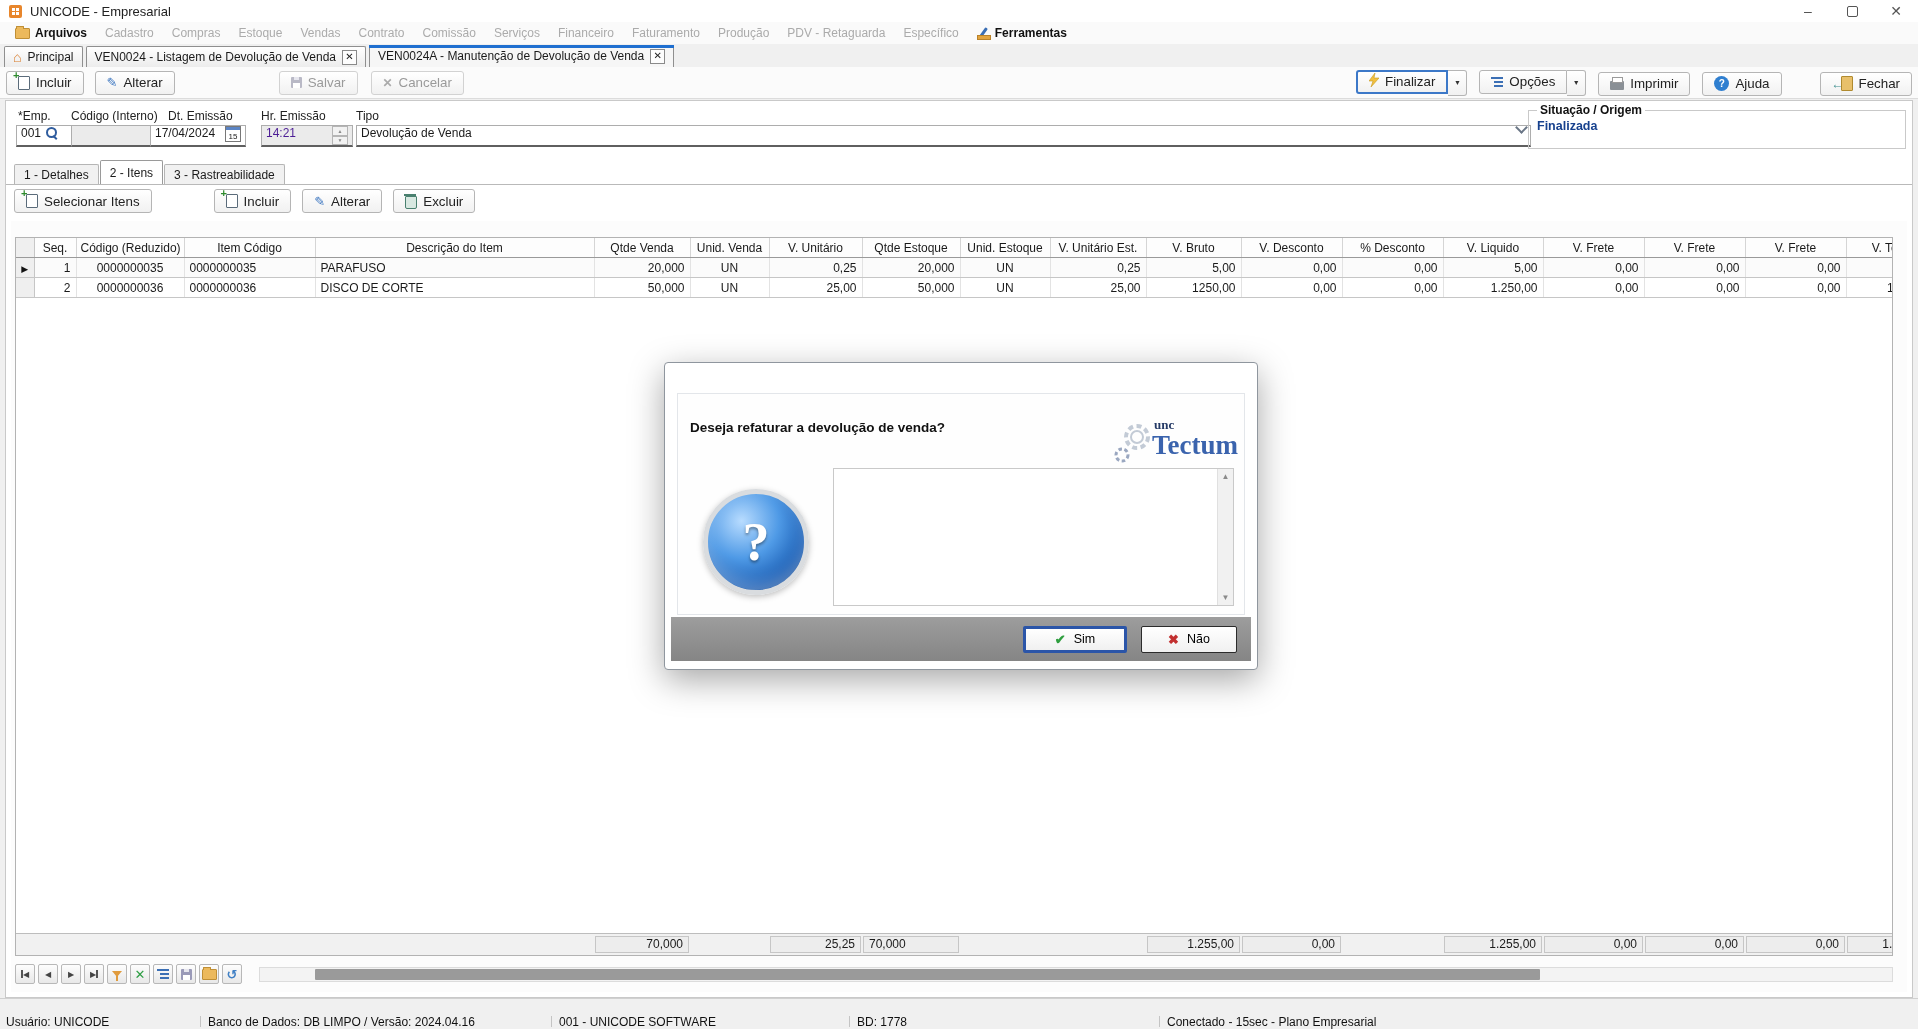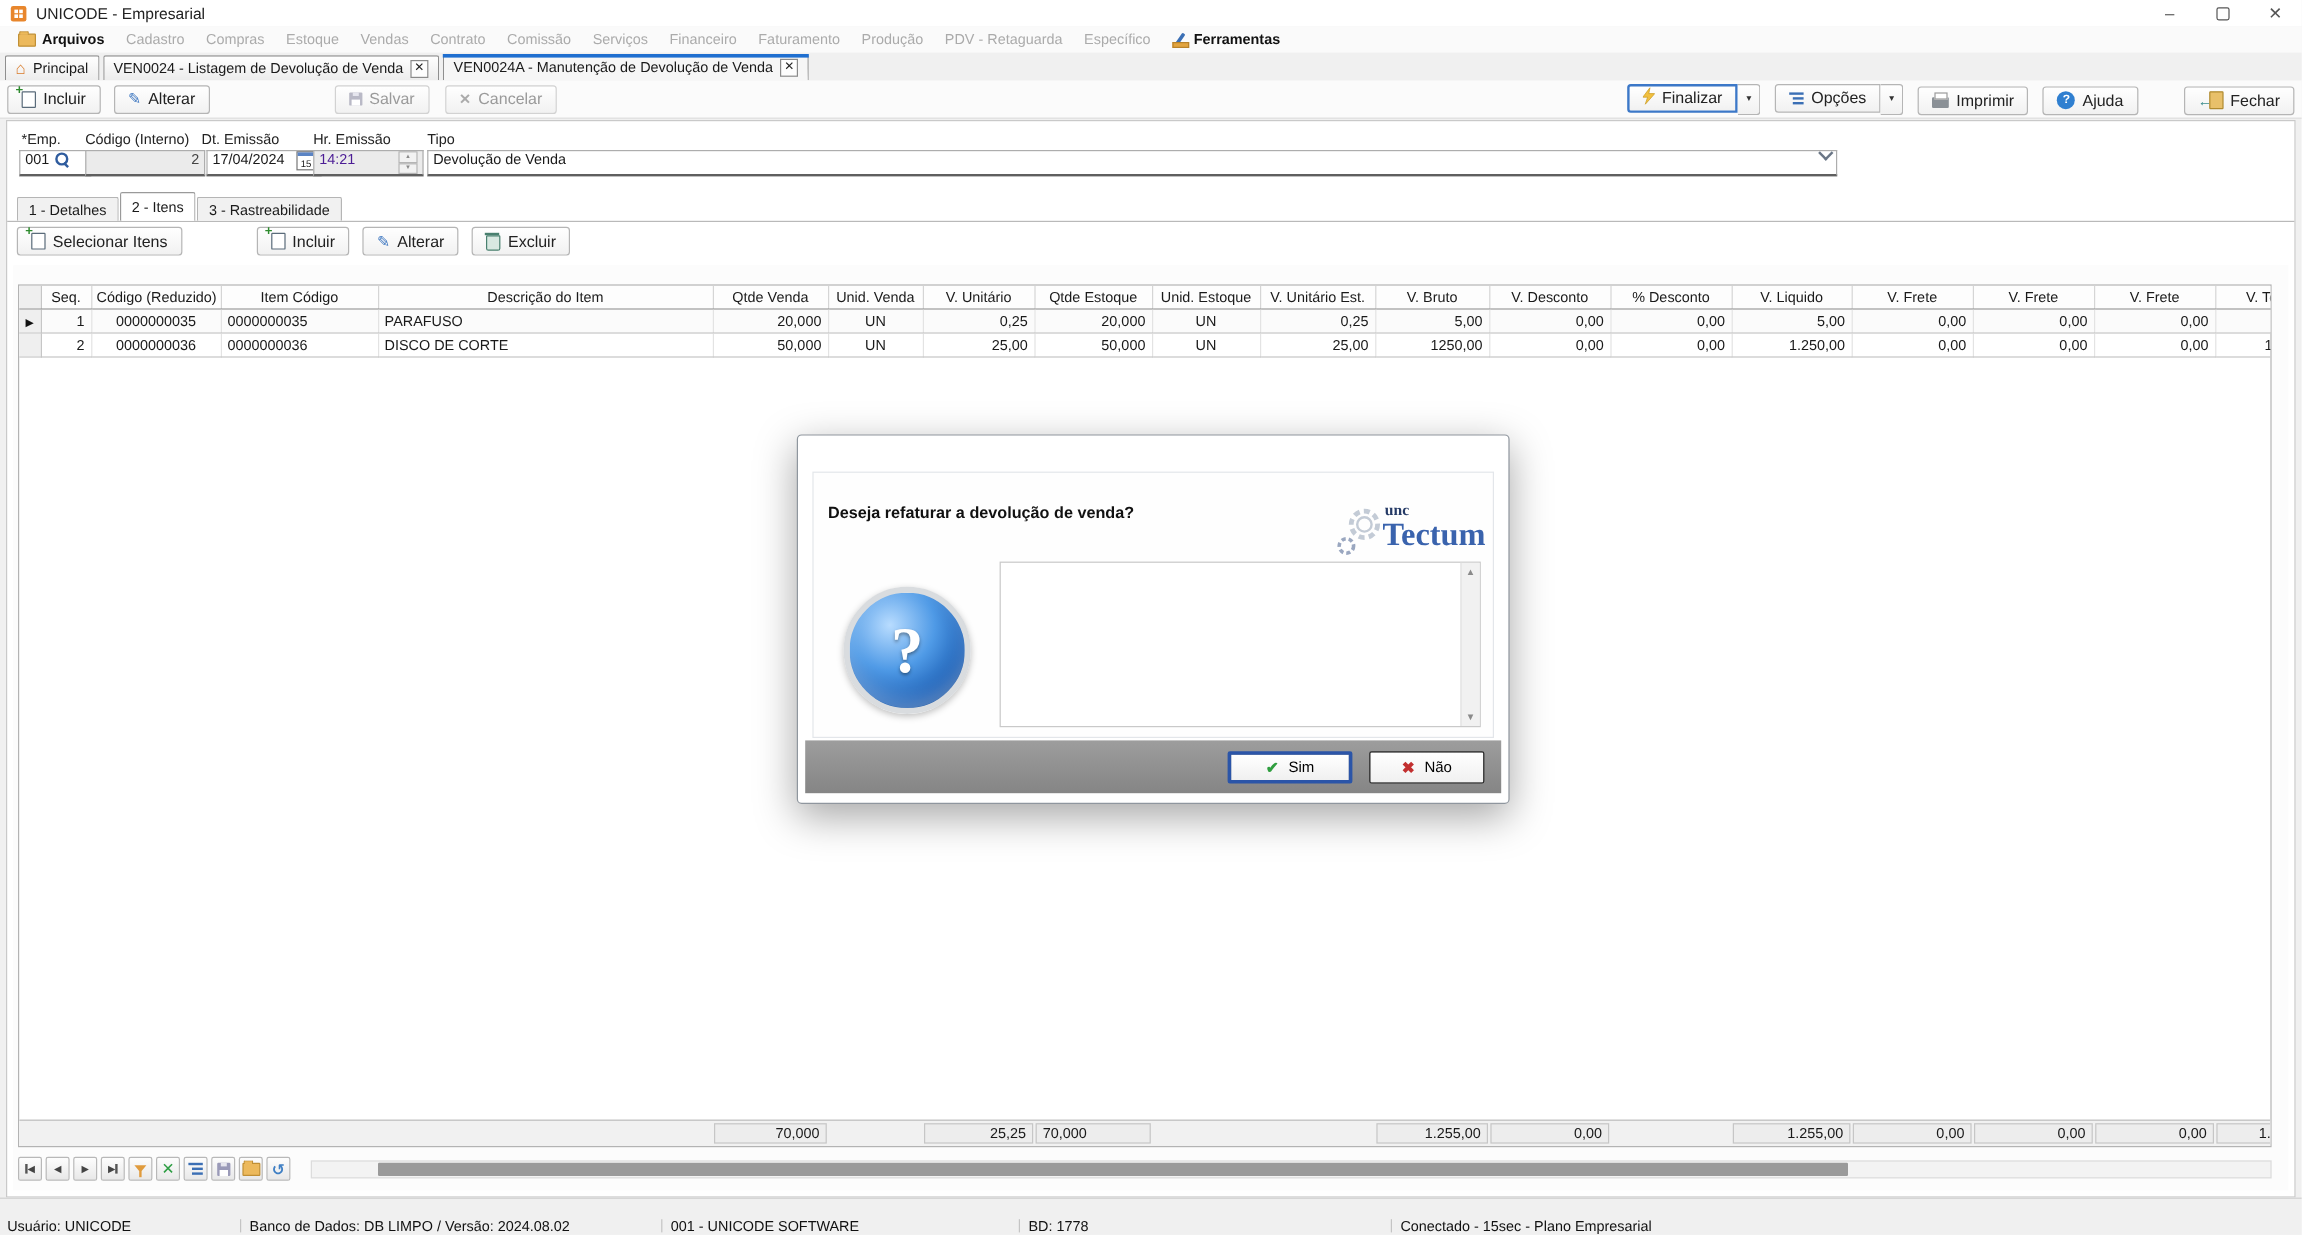"Situação / Origem" fieldset.sit { html: none -> <fieldset> <legend>Situação / Origem</legend> <span>Finalizada</span> </fieldset> }
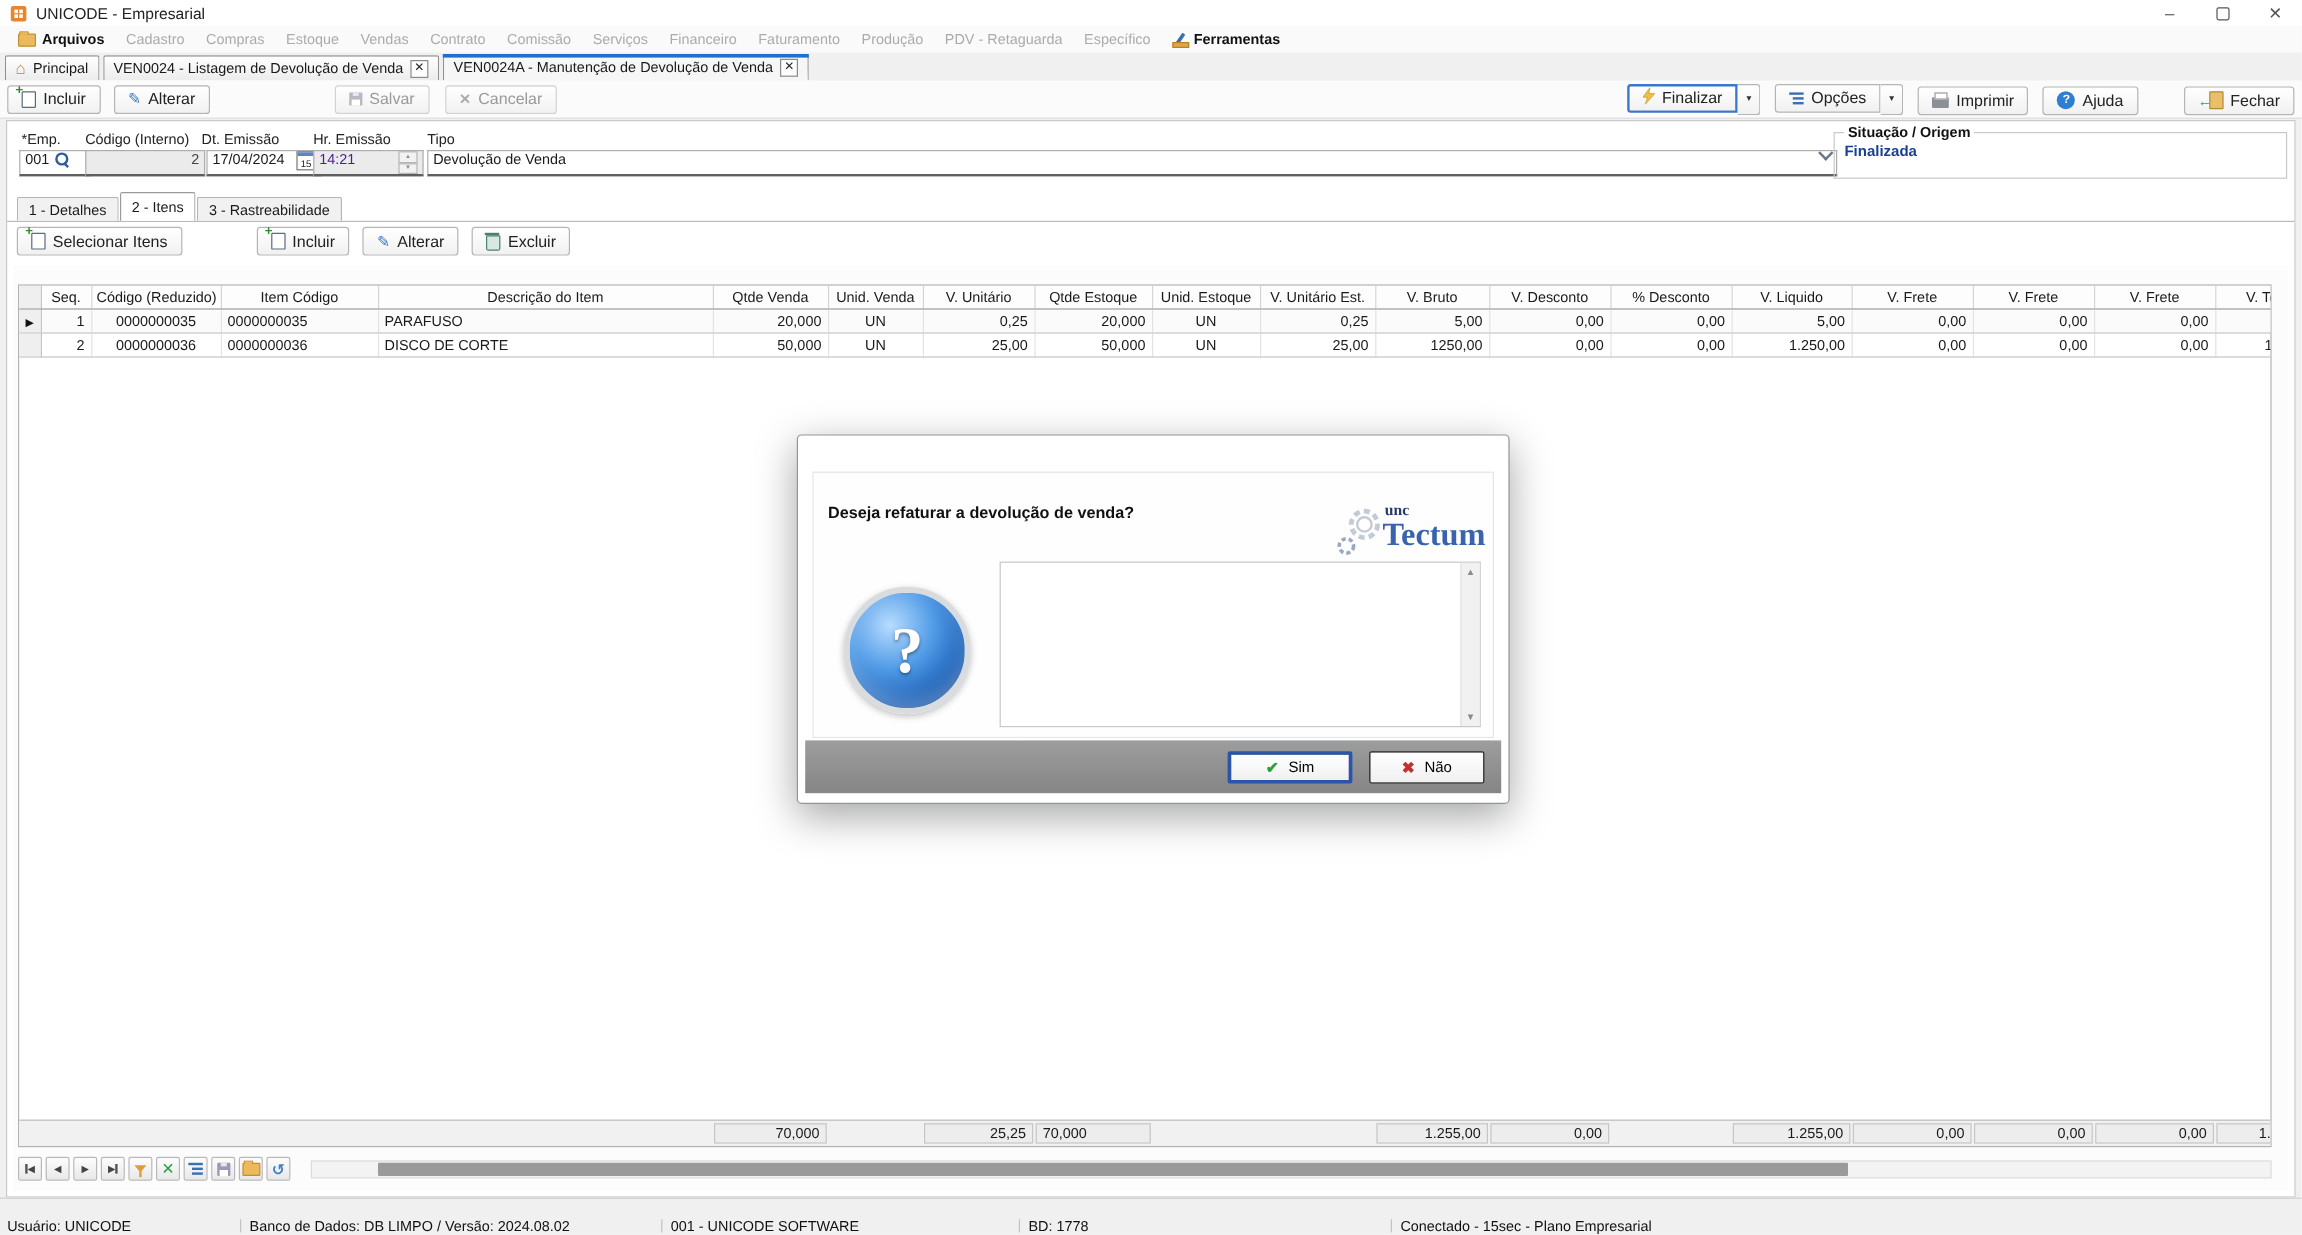"17/04/2024" div.ffield { left: 166px -> 144px }
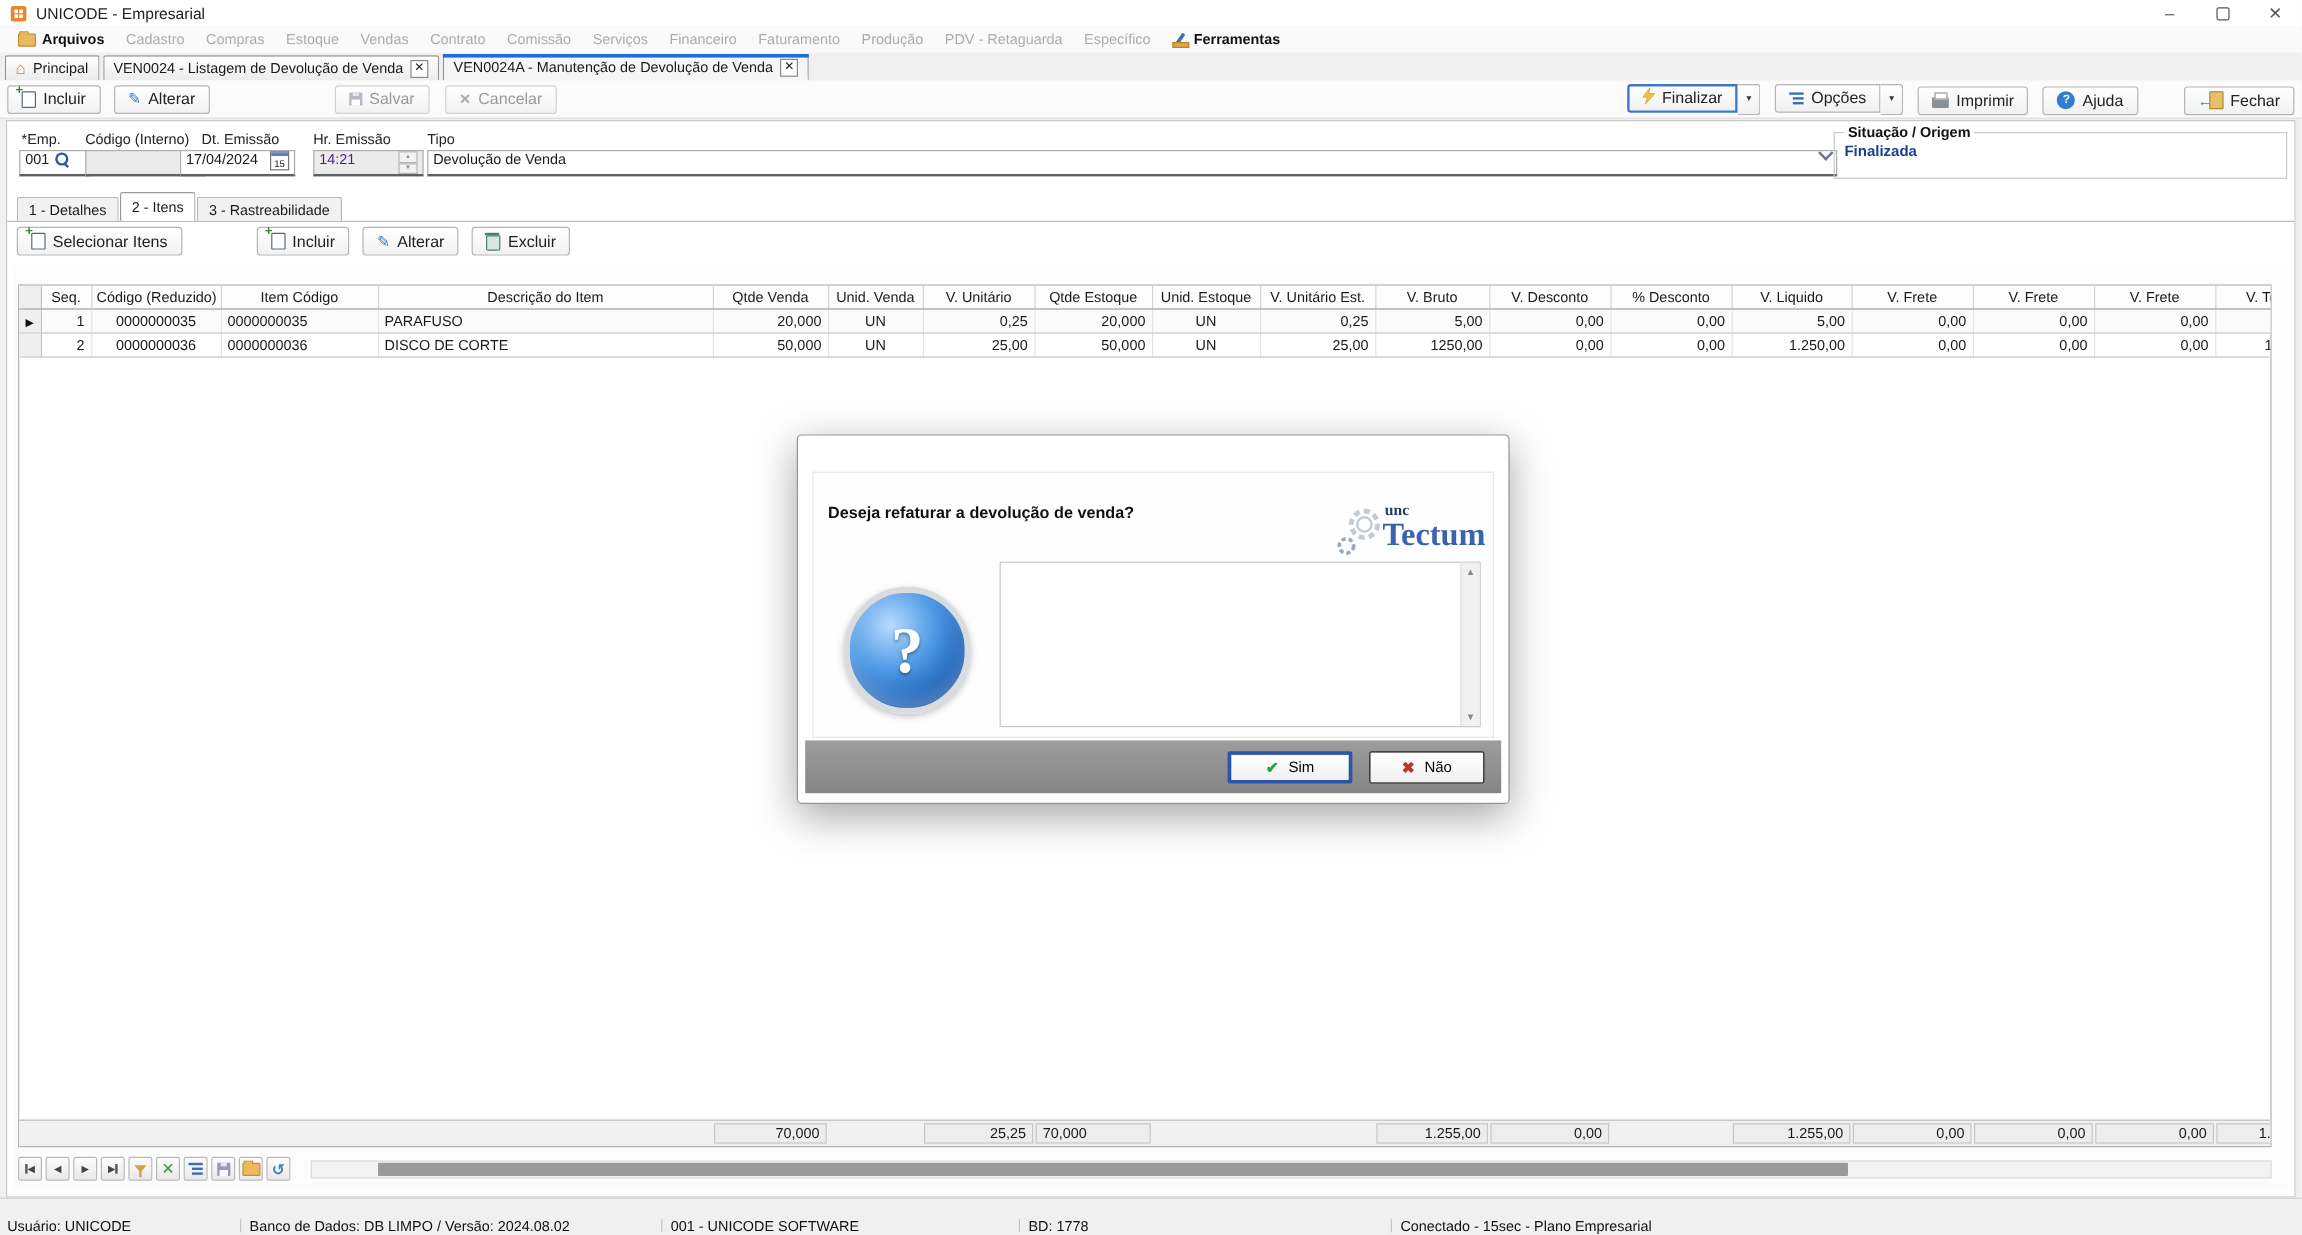"Banco de Dados: DB LIMPO" span.scell { text: 2024.08.02 -> 2024.04.16 }
